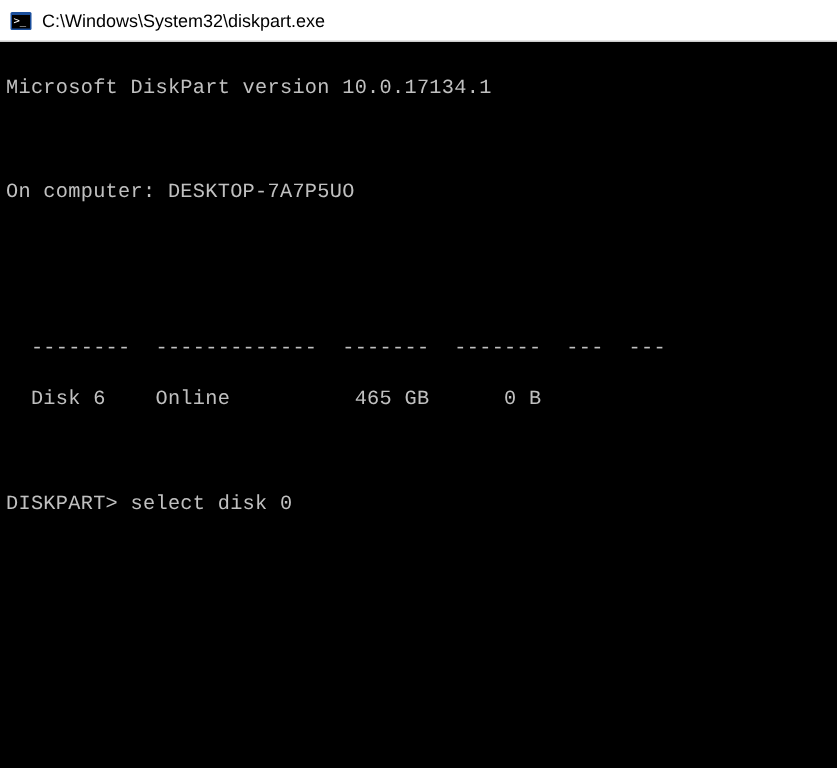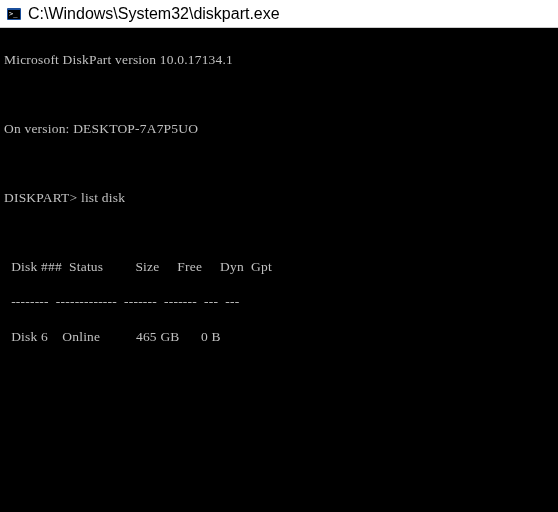"C:\Windows\System32\diskpart.exe" .titlebar-text { font-size: 16px -> 12px }
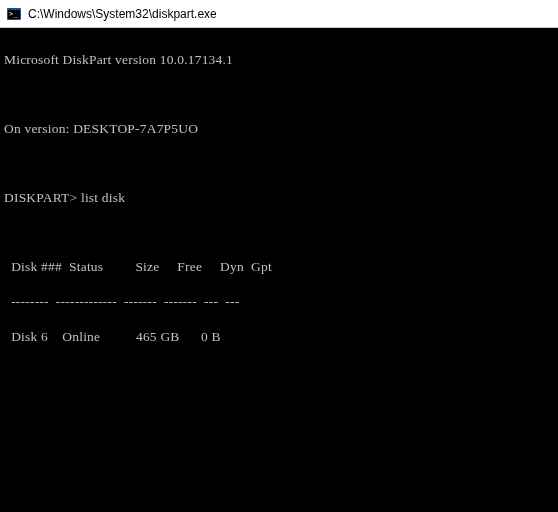"Microsoft DiskPart version 10.0.17134.1" .line { font-family: Liberation Serif, serif -> none }
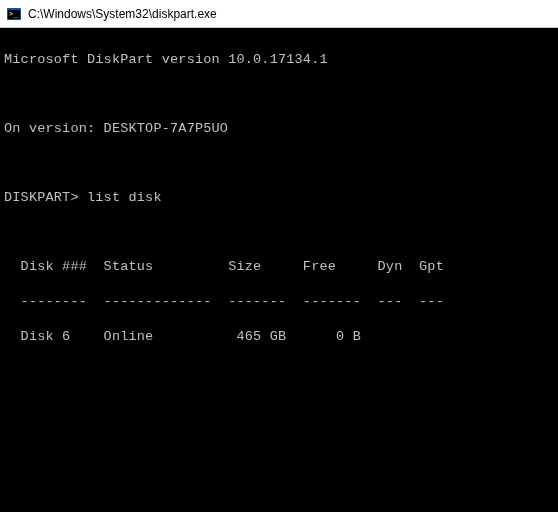"On version: DESKTOP-7A7P5UO" span.line { text: version -> computer }
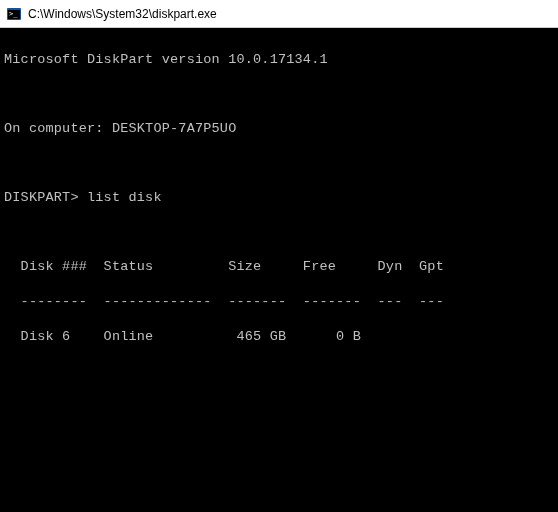"DISKPART> list disk" span.line { html: <span>DISKPART&gt; list disk</span> -> none }
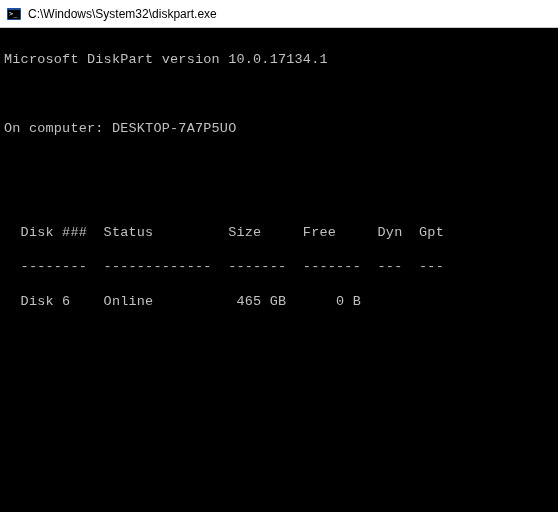"Disk ### Status Size Free" span.line { html: <span> Disk ### Status Size Free Dyn Gpt</span> -> none }
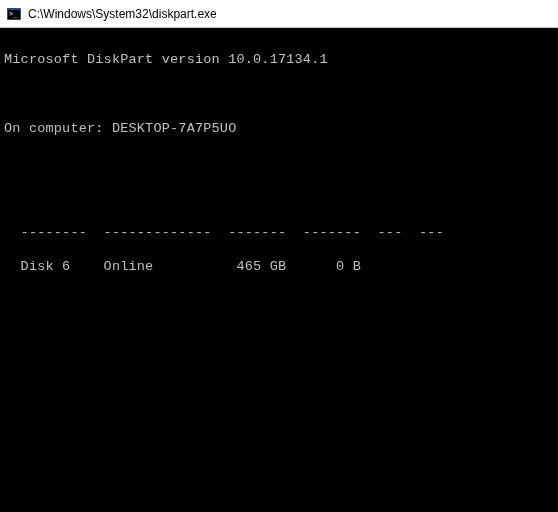"DISKPART> select disk 0" span.line { html: none -> <span>DISKPART&gt; select disk 0</span> }
